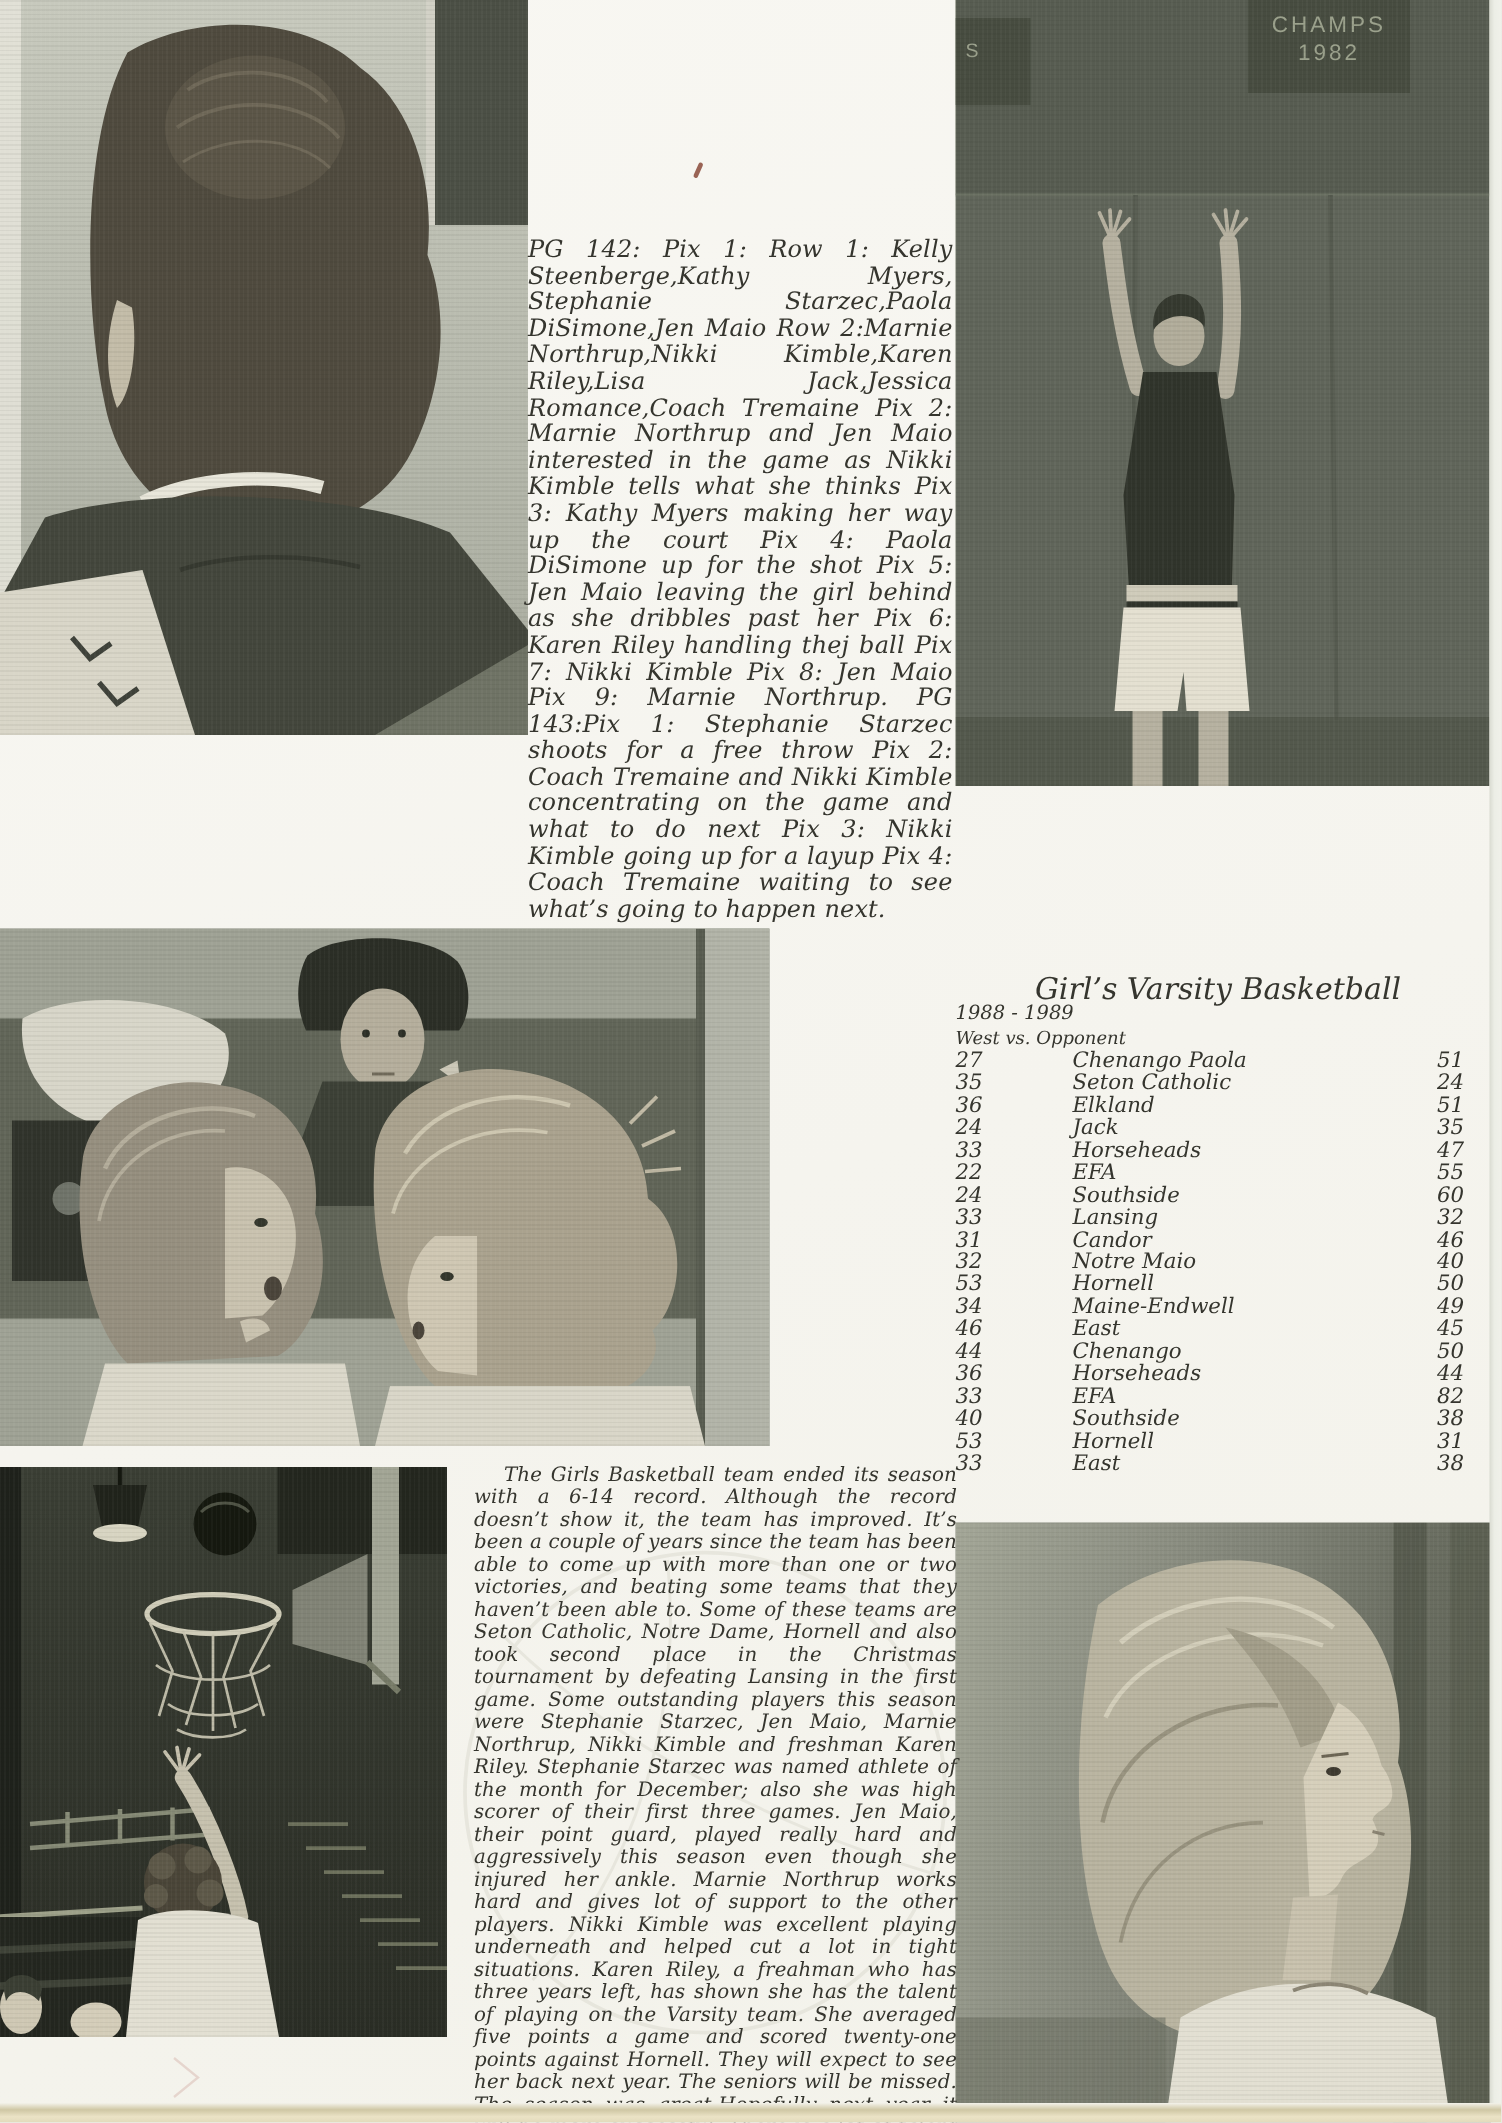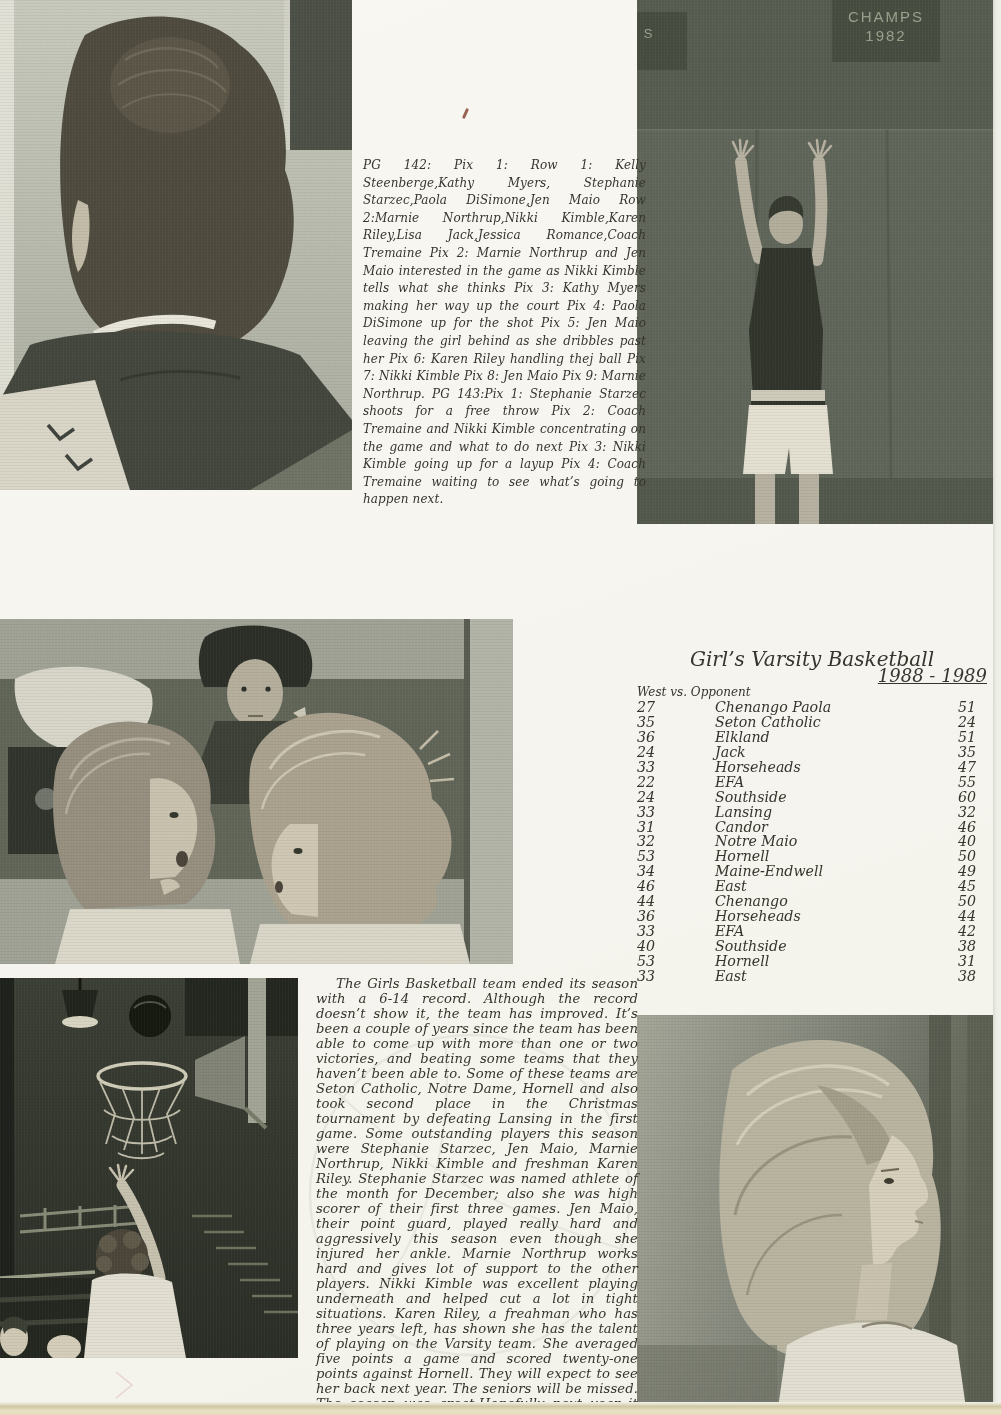"PG 142: Pix 1: Row" .caption { font-size: 12px -> 16px; left: 363px -> 352px }
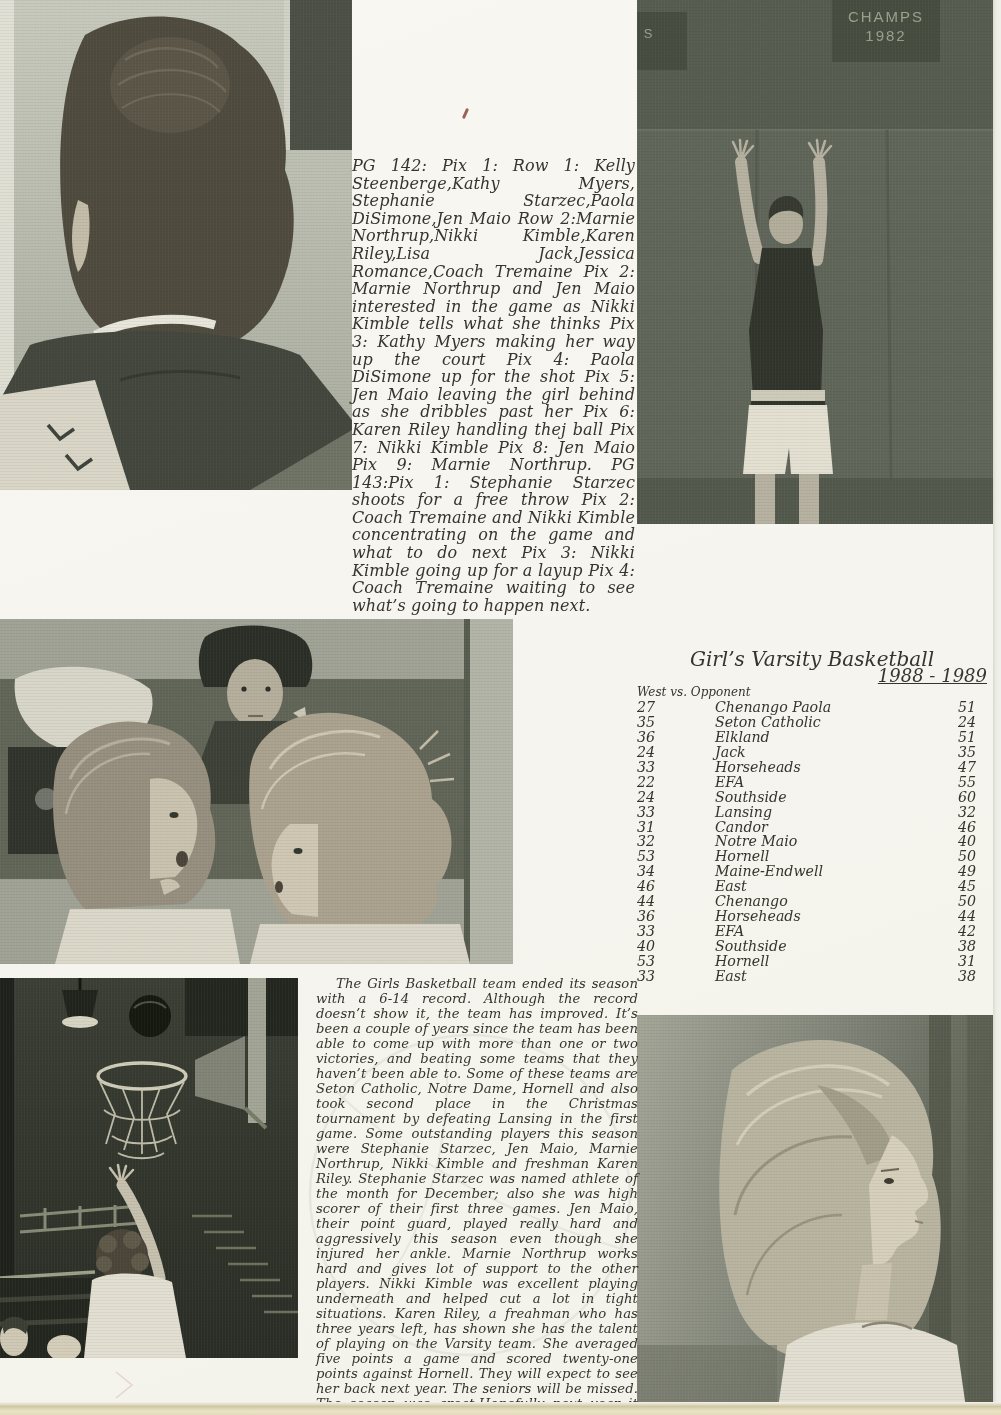"1988 - 1989" .sb-season { font-size: 18px -> 13px; text-align: right -> left; text-decoration: underline -> none }
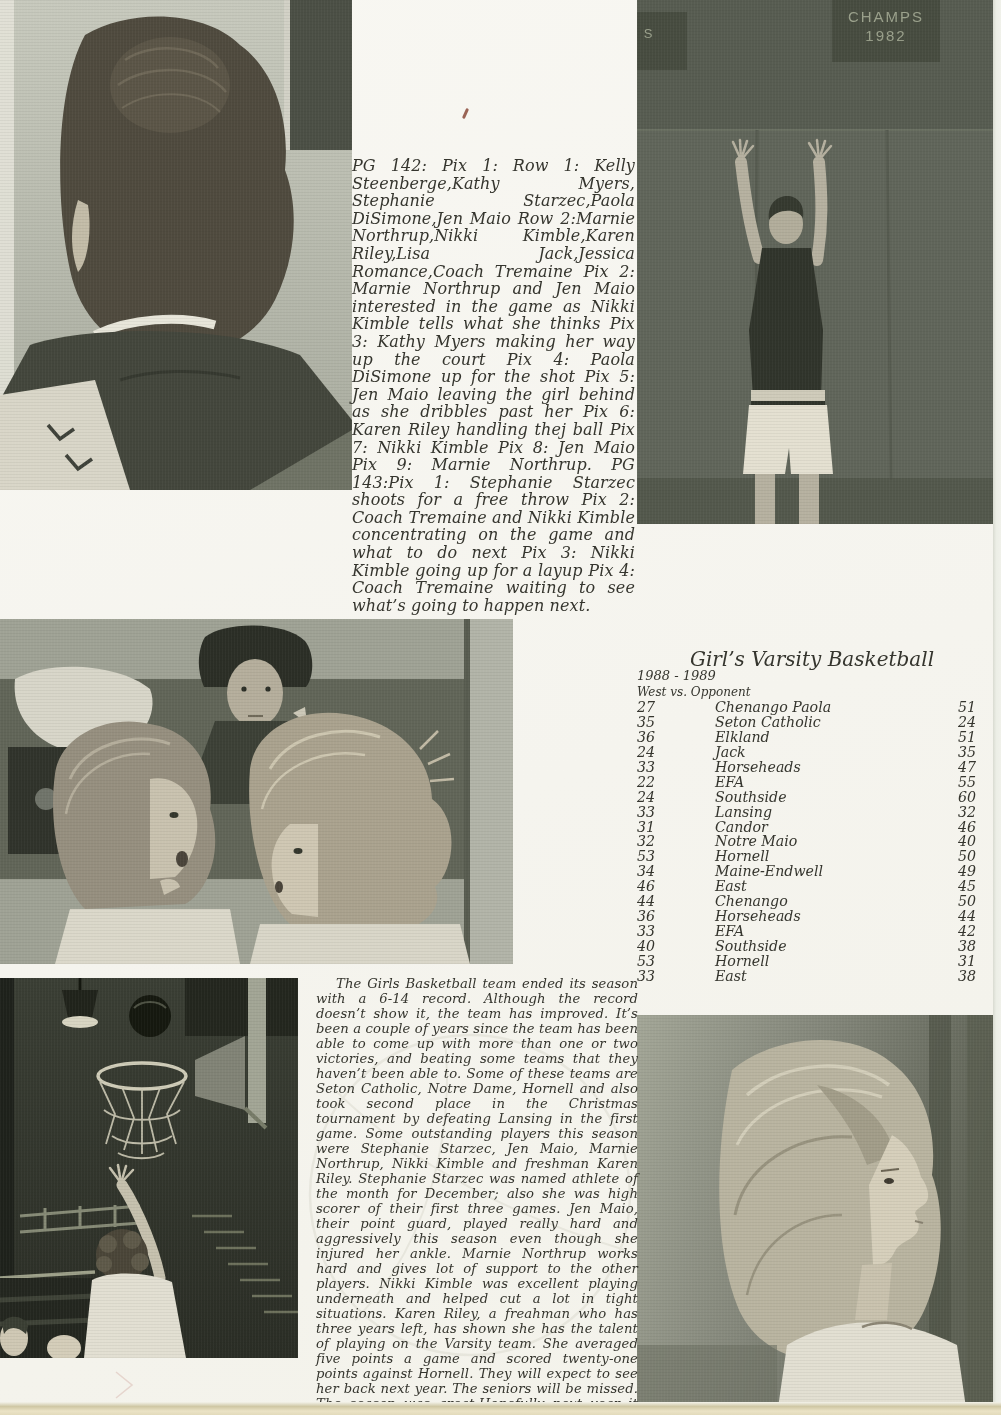"42" span.s { text: 42 -> 82 }
